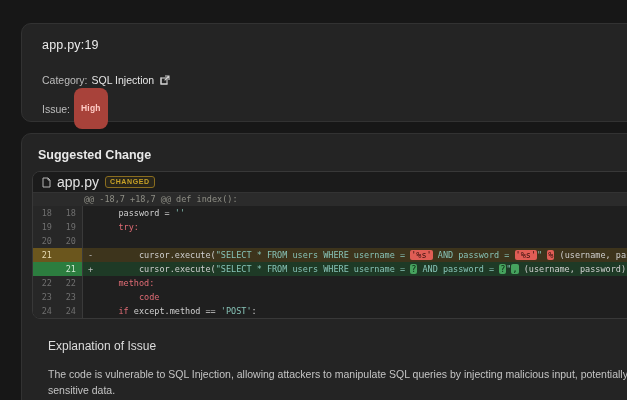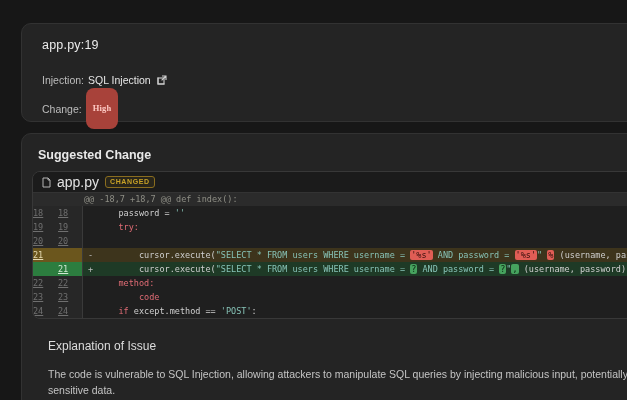"Injection:" span.meta-label { text: Injection -> Category }
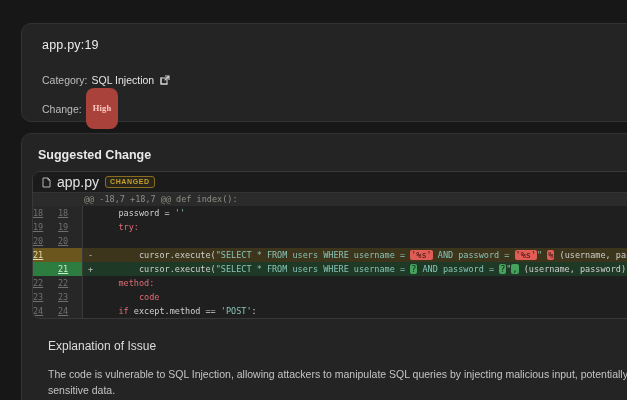"Change:" span.meta-label { text: Change -> Issue }
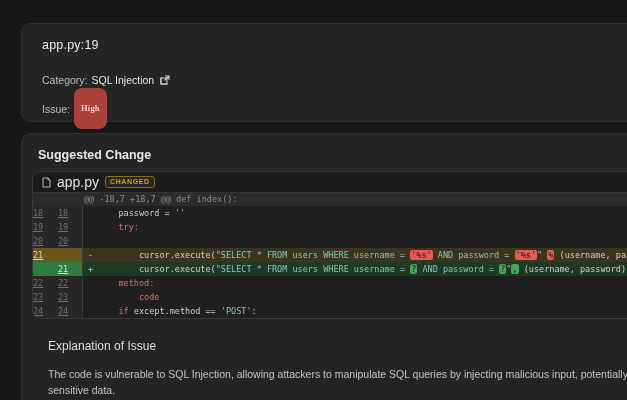"High" .badge-high { font-family: Liberation Serif, serif -> none }
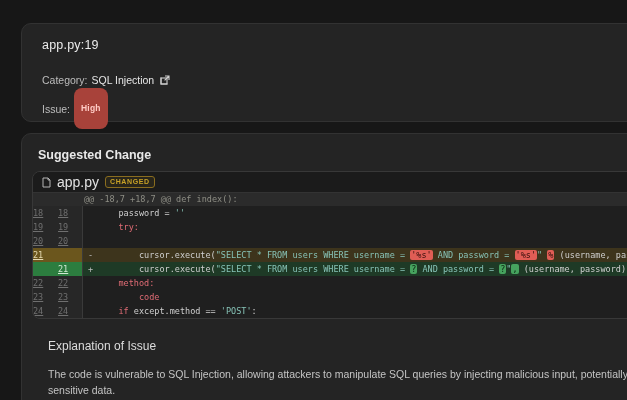"18" .ln { text-align: left -> right; text-decoration: underline -> none }
